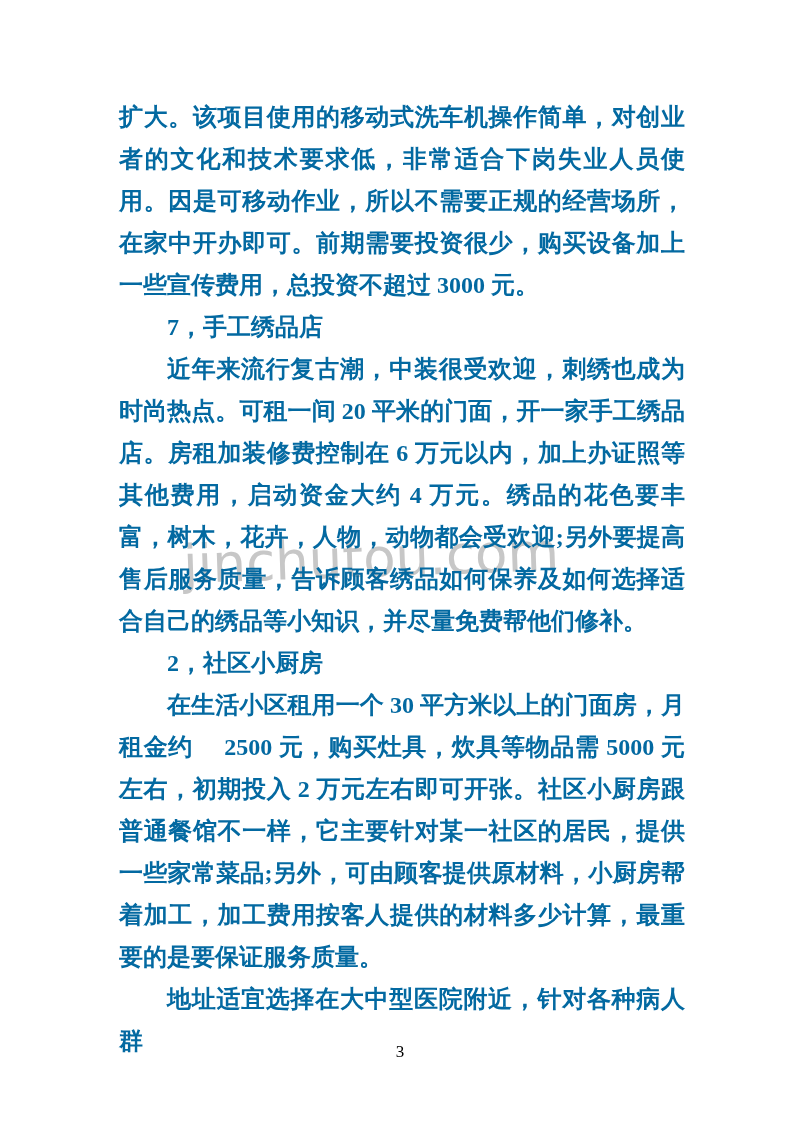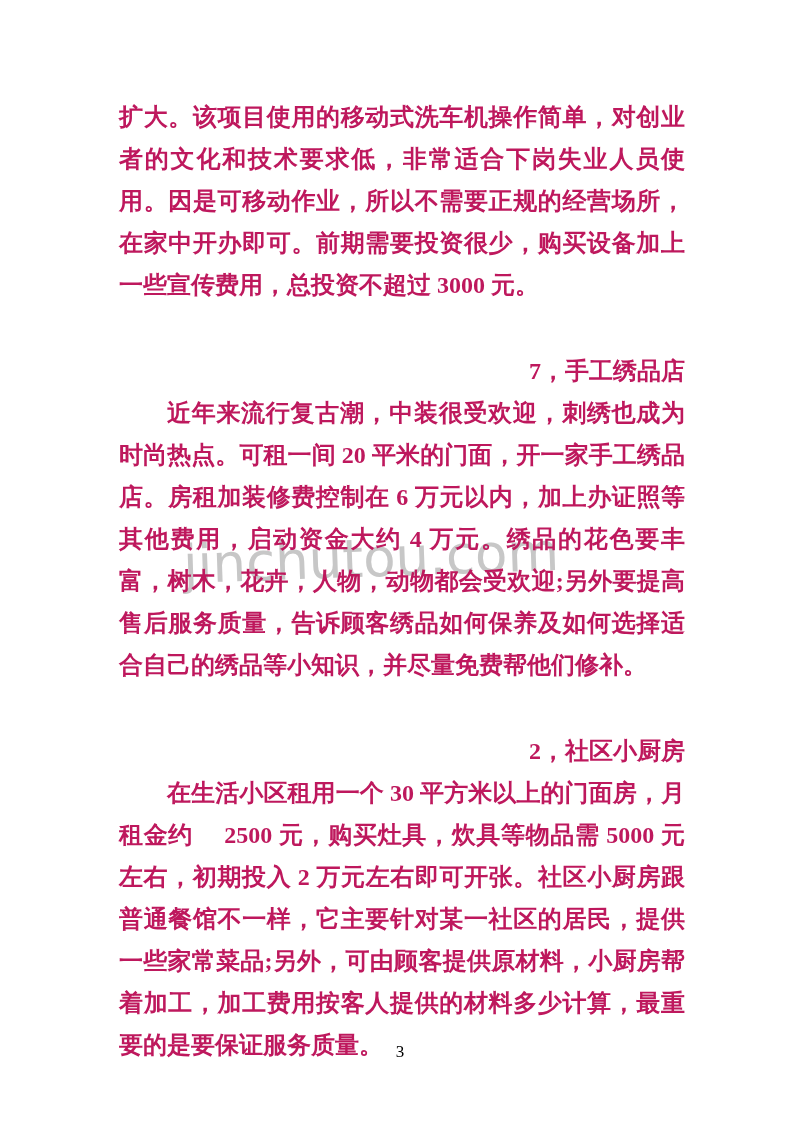"扩大。该项目使用的移动式洗车机操作简单，对创业者的文化和技术要求低，非常适合下岗" .text-block { color: #be185d -> #0369a1 }
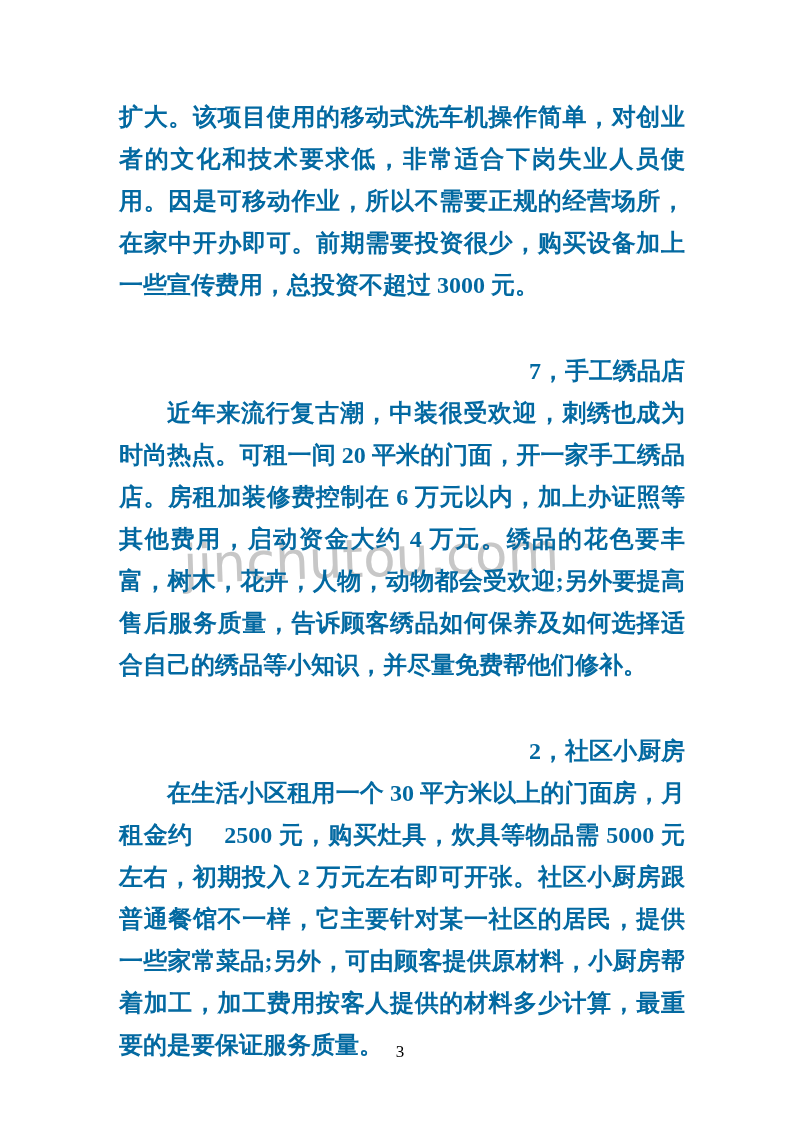"7，手工绣品店" .text-block p.heading { margin-top: 44px -> none; text-align: right -> left }
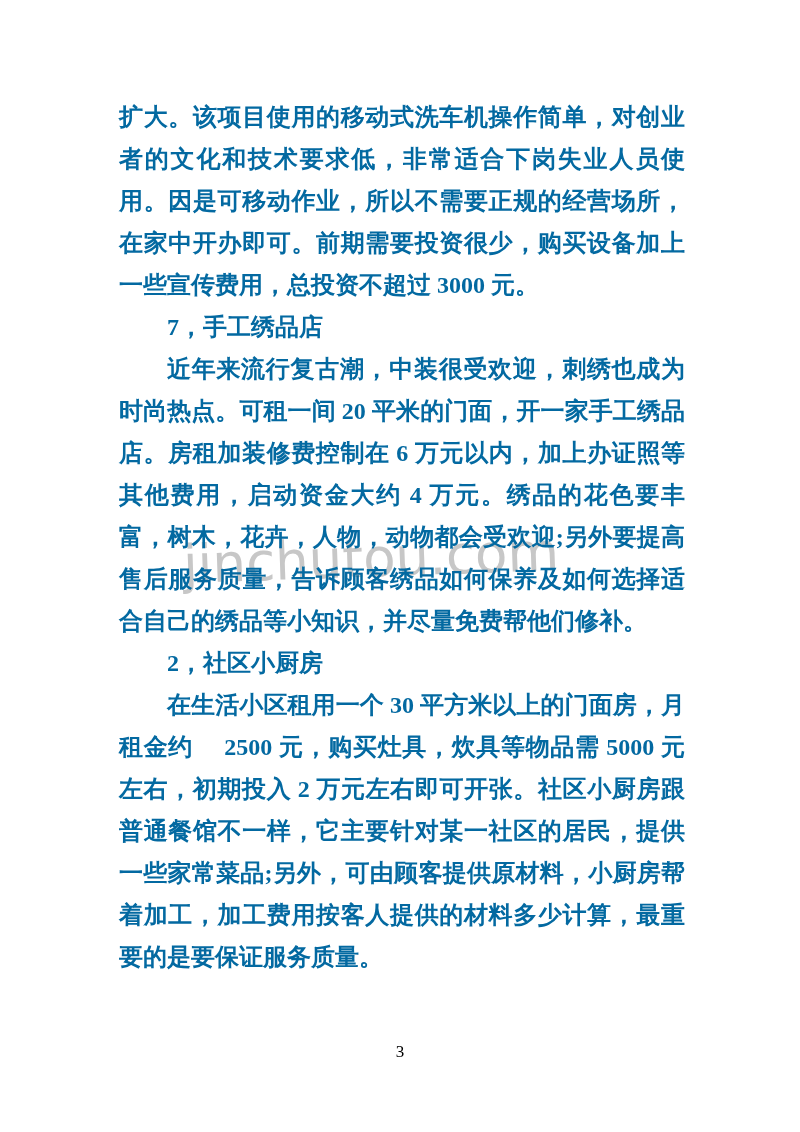"地址适宜选择在大中型医院附近，针对各种病人群" p.indent { html: none -> <p>地址适宜选择在大中型医院附近，针对各种病人群</p> }
